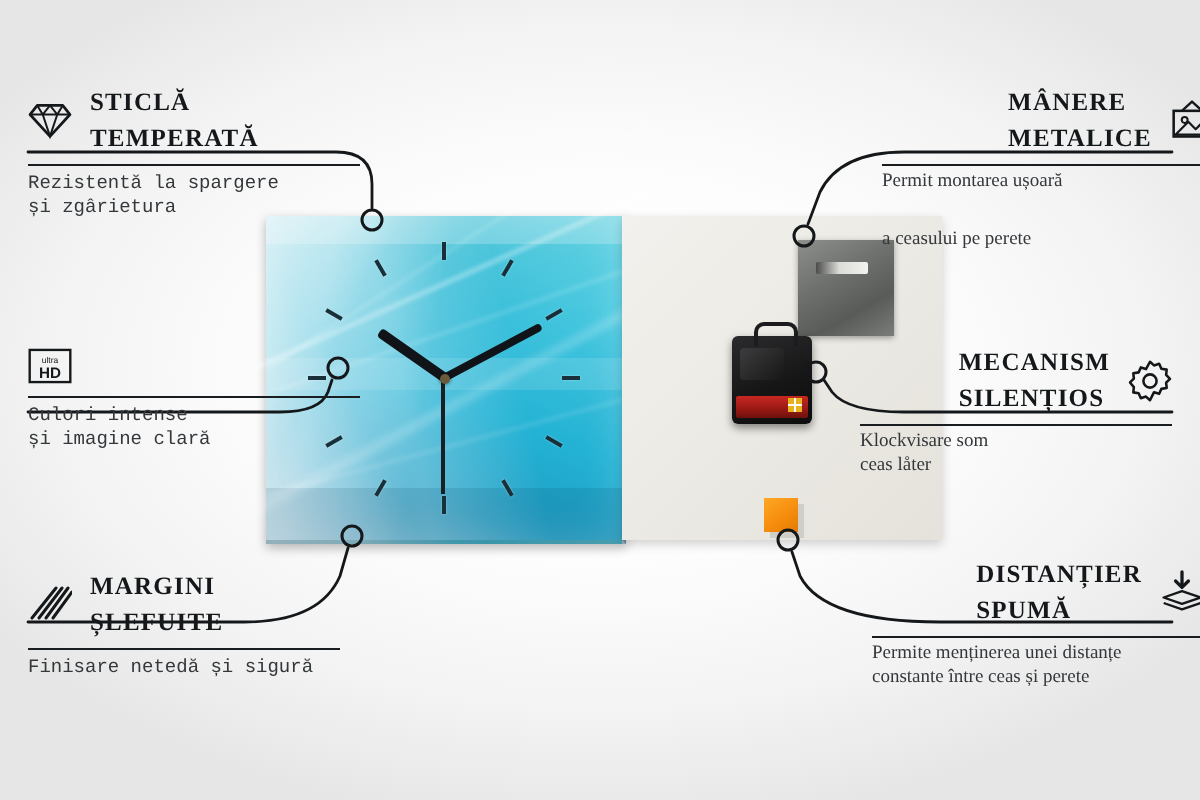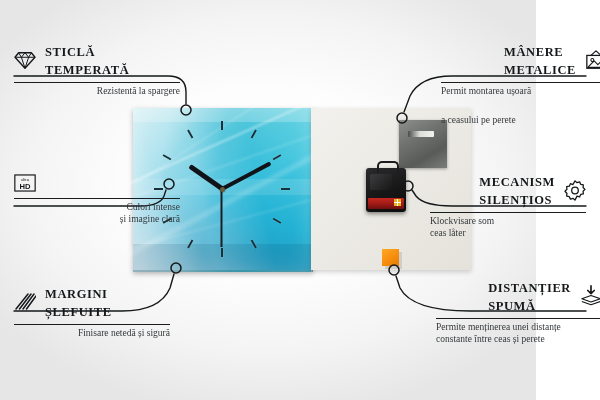"STICLĂ" #stage { width: 536px -> 600px }
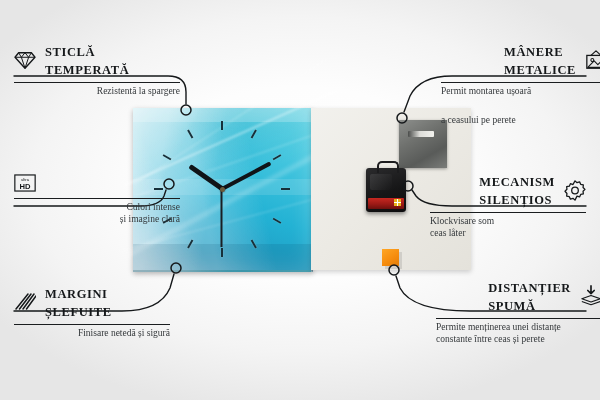"Rezistentă la spargere" .feature.left .feat-sub { font-family: none -> Liberation Mono, monospace; text-align: right -> left }
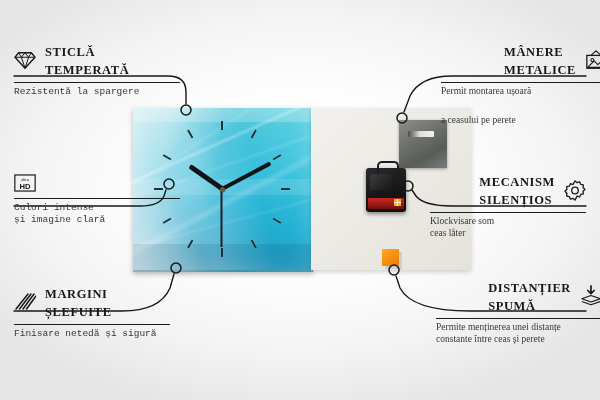"și zgârietura" div.feat-sub { html: none -> <div>și zgârietura</div> }
